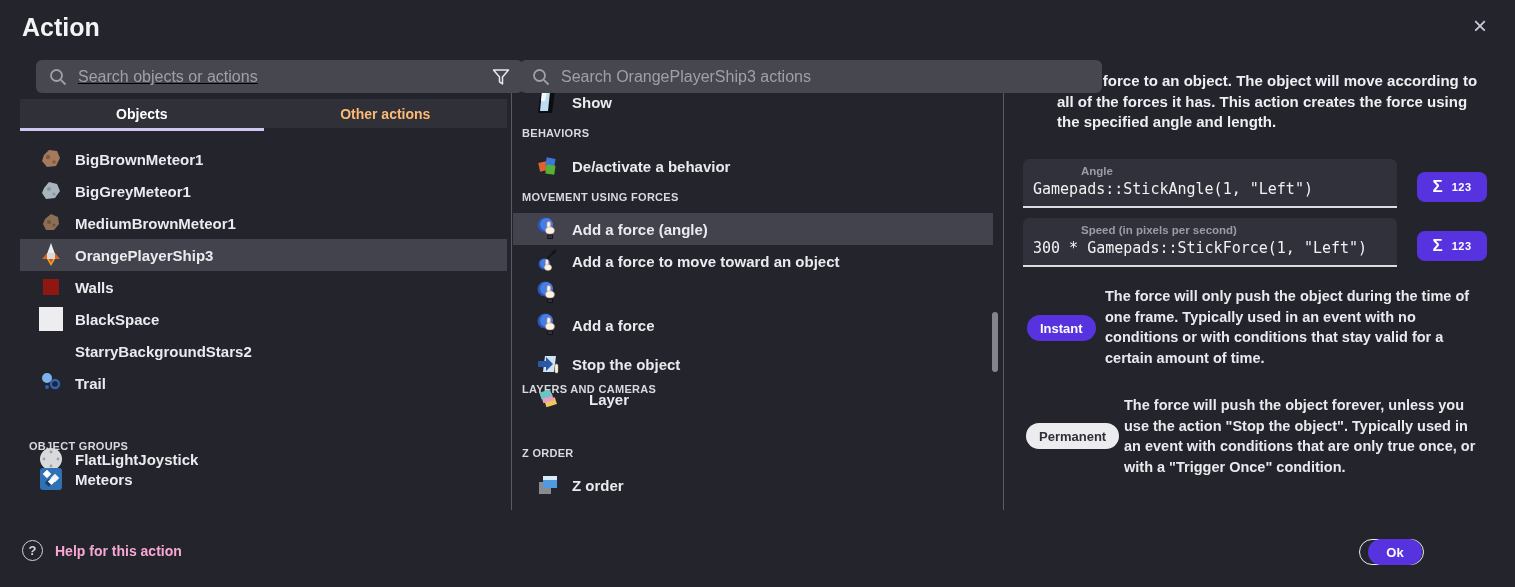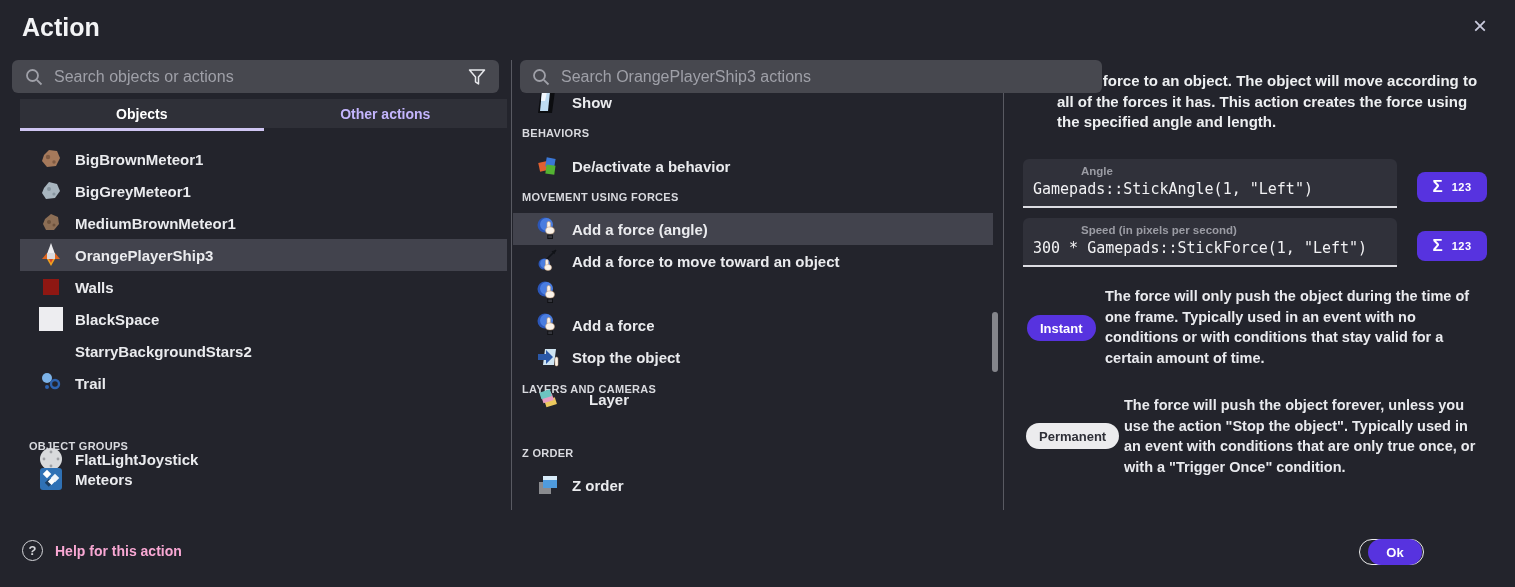"Search objects or actions" div.searchbox { left: 12px -> 36px; text-decoration: none -> underline }
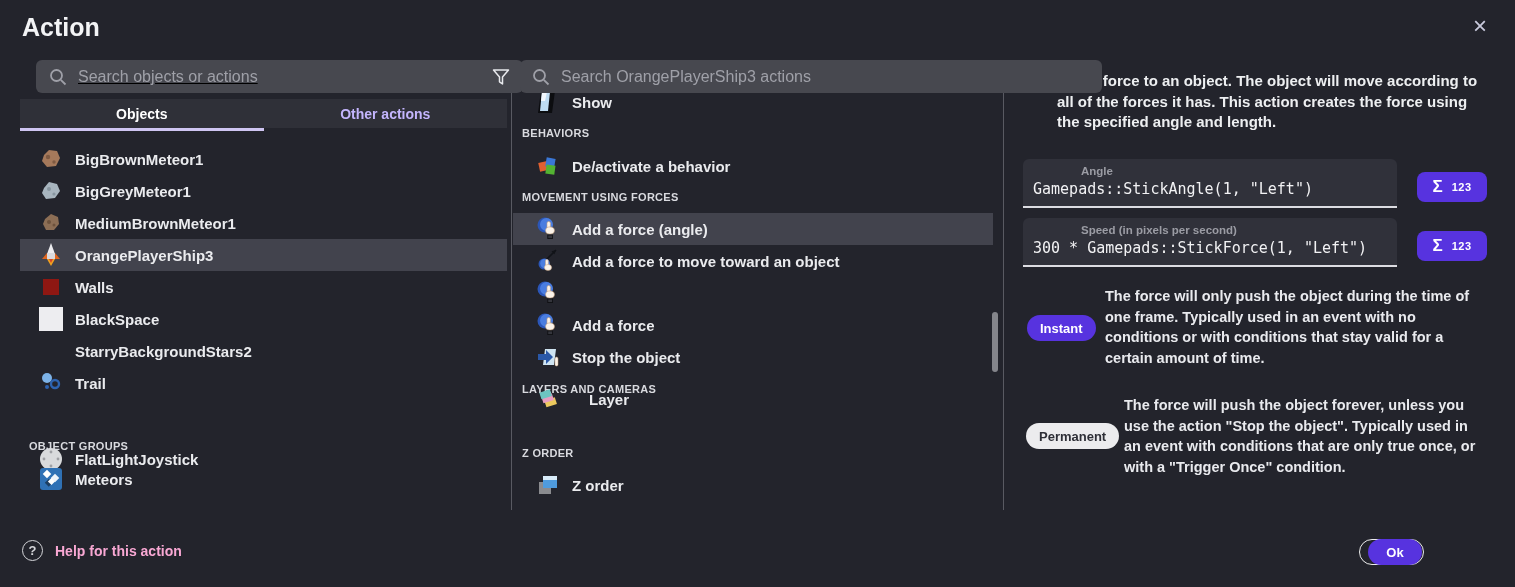"Other actions" .tab { color: #c4b5fd -> #fdba74 }
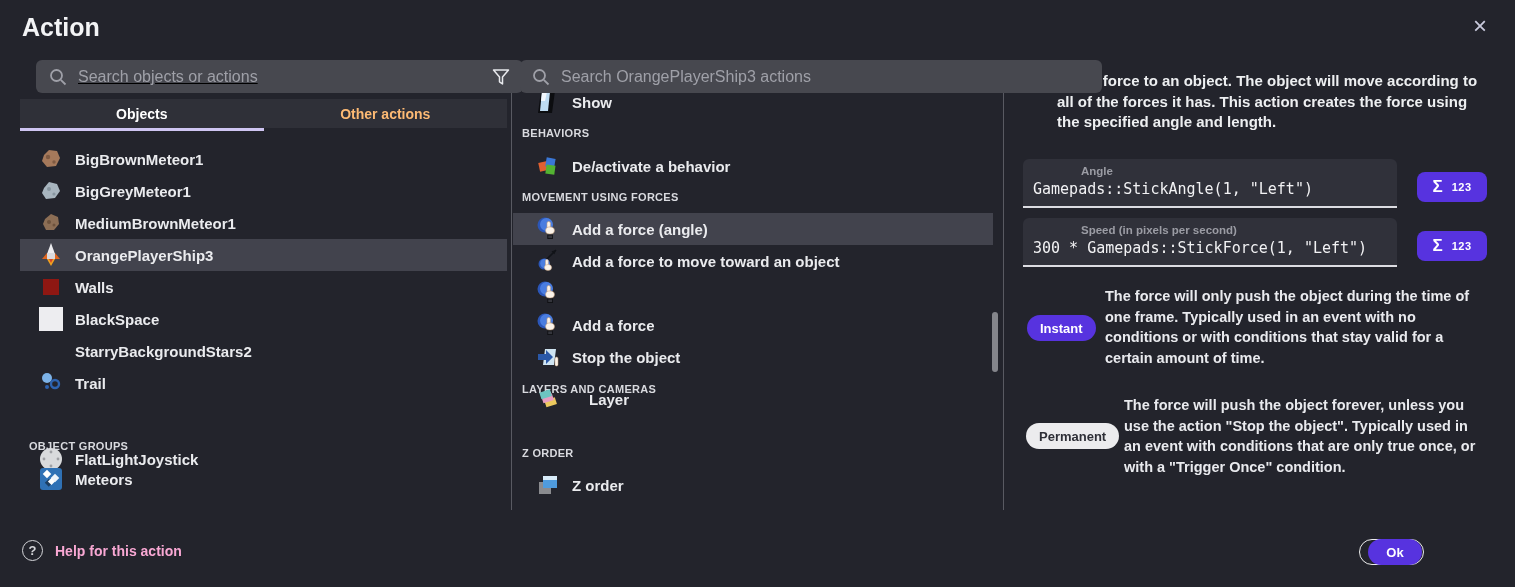"Stop the object" div.mrow { top: 341px -> 348px }
